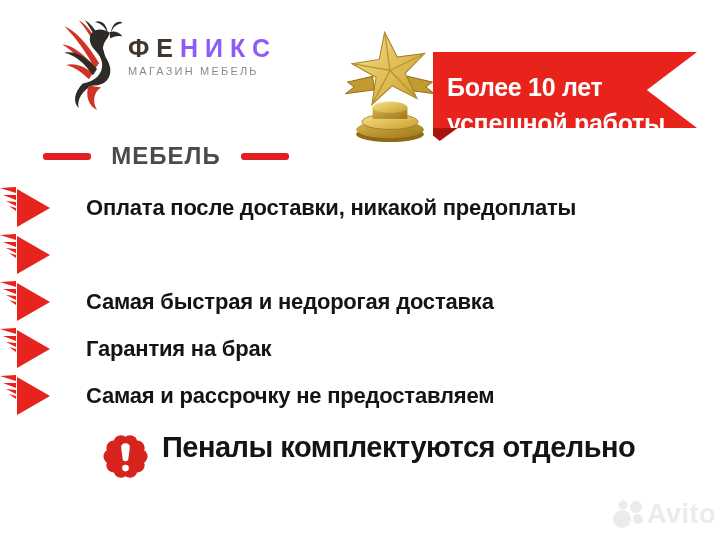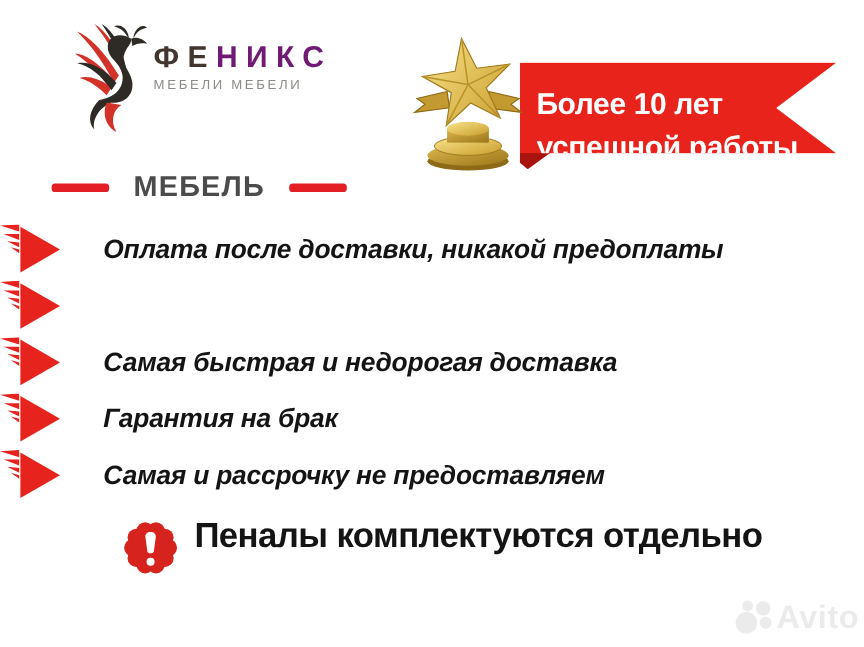"НИКС" .logo-name .p2 { color: #701a75 -> #8b5cf6 }
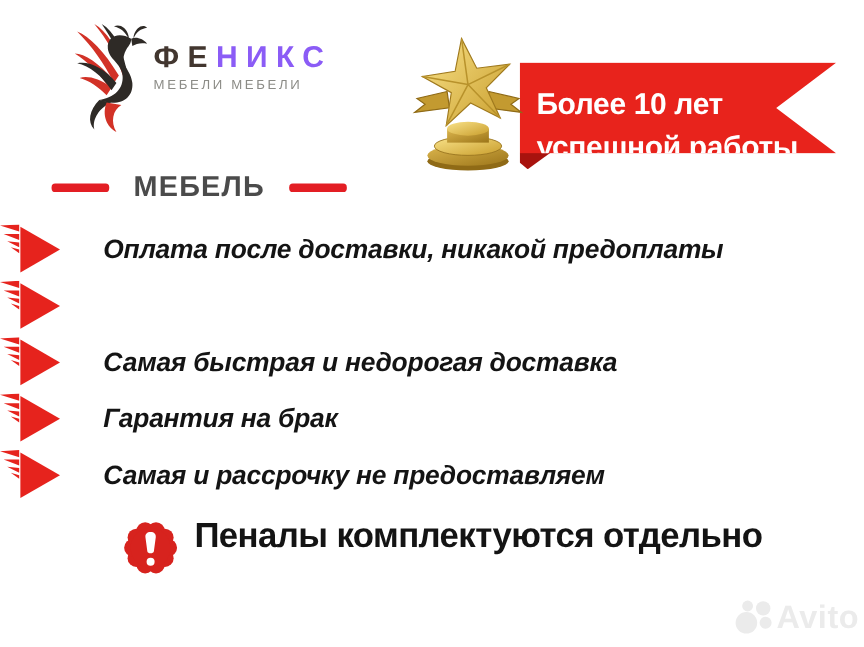"МЕБЕЛИ МЕБЕЛИ" div.logo-sub { text: МЕБЕЛИ МЕБЕЛИ -> МАГАЗИН МЕБЕЛЬ }
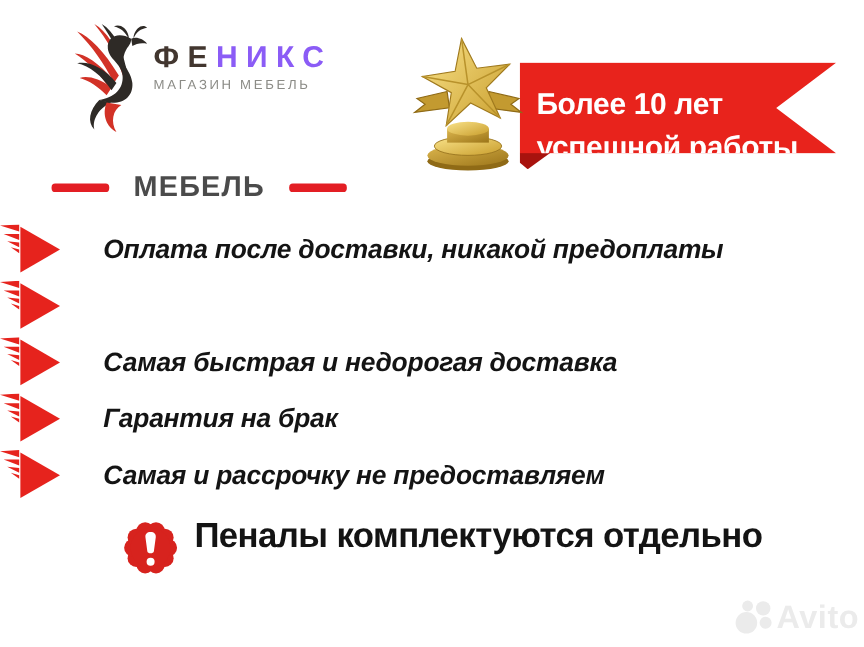"Оплата после доставки, никакой" .benefits { font-style: italic -> none }
